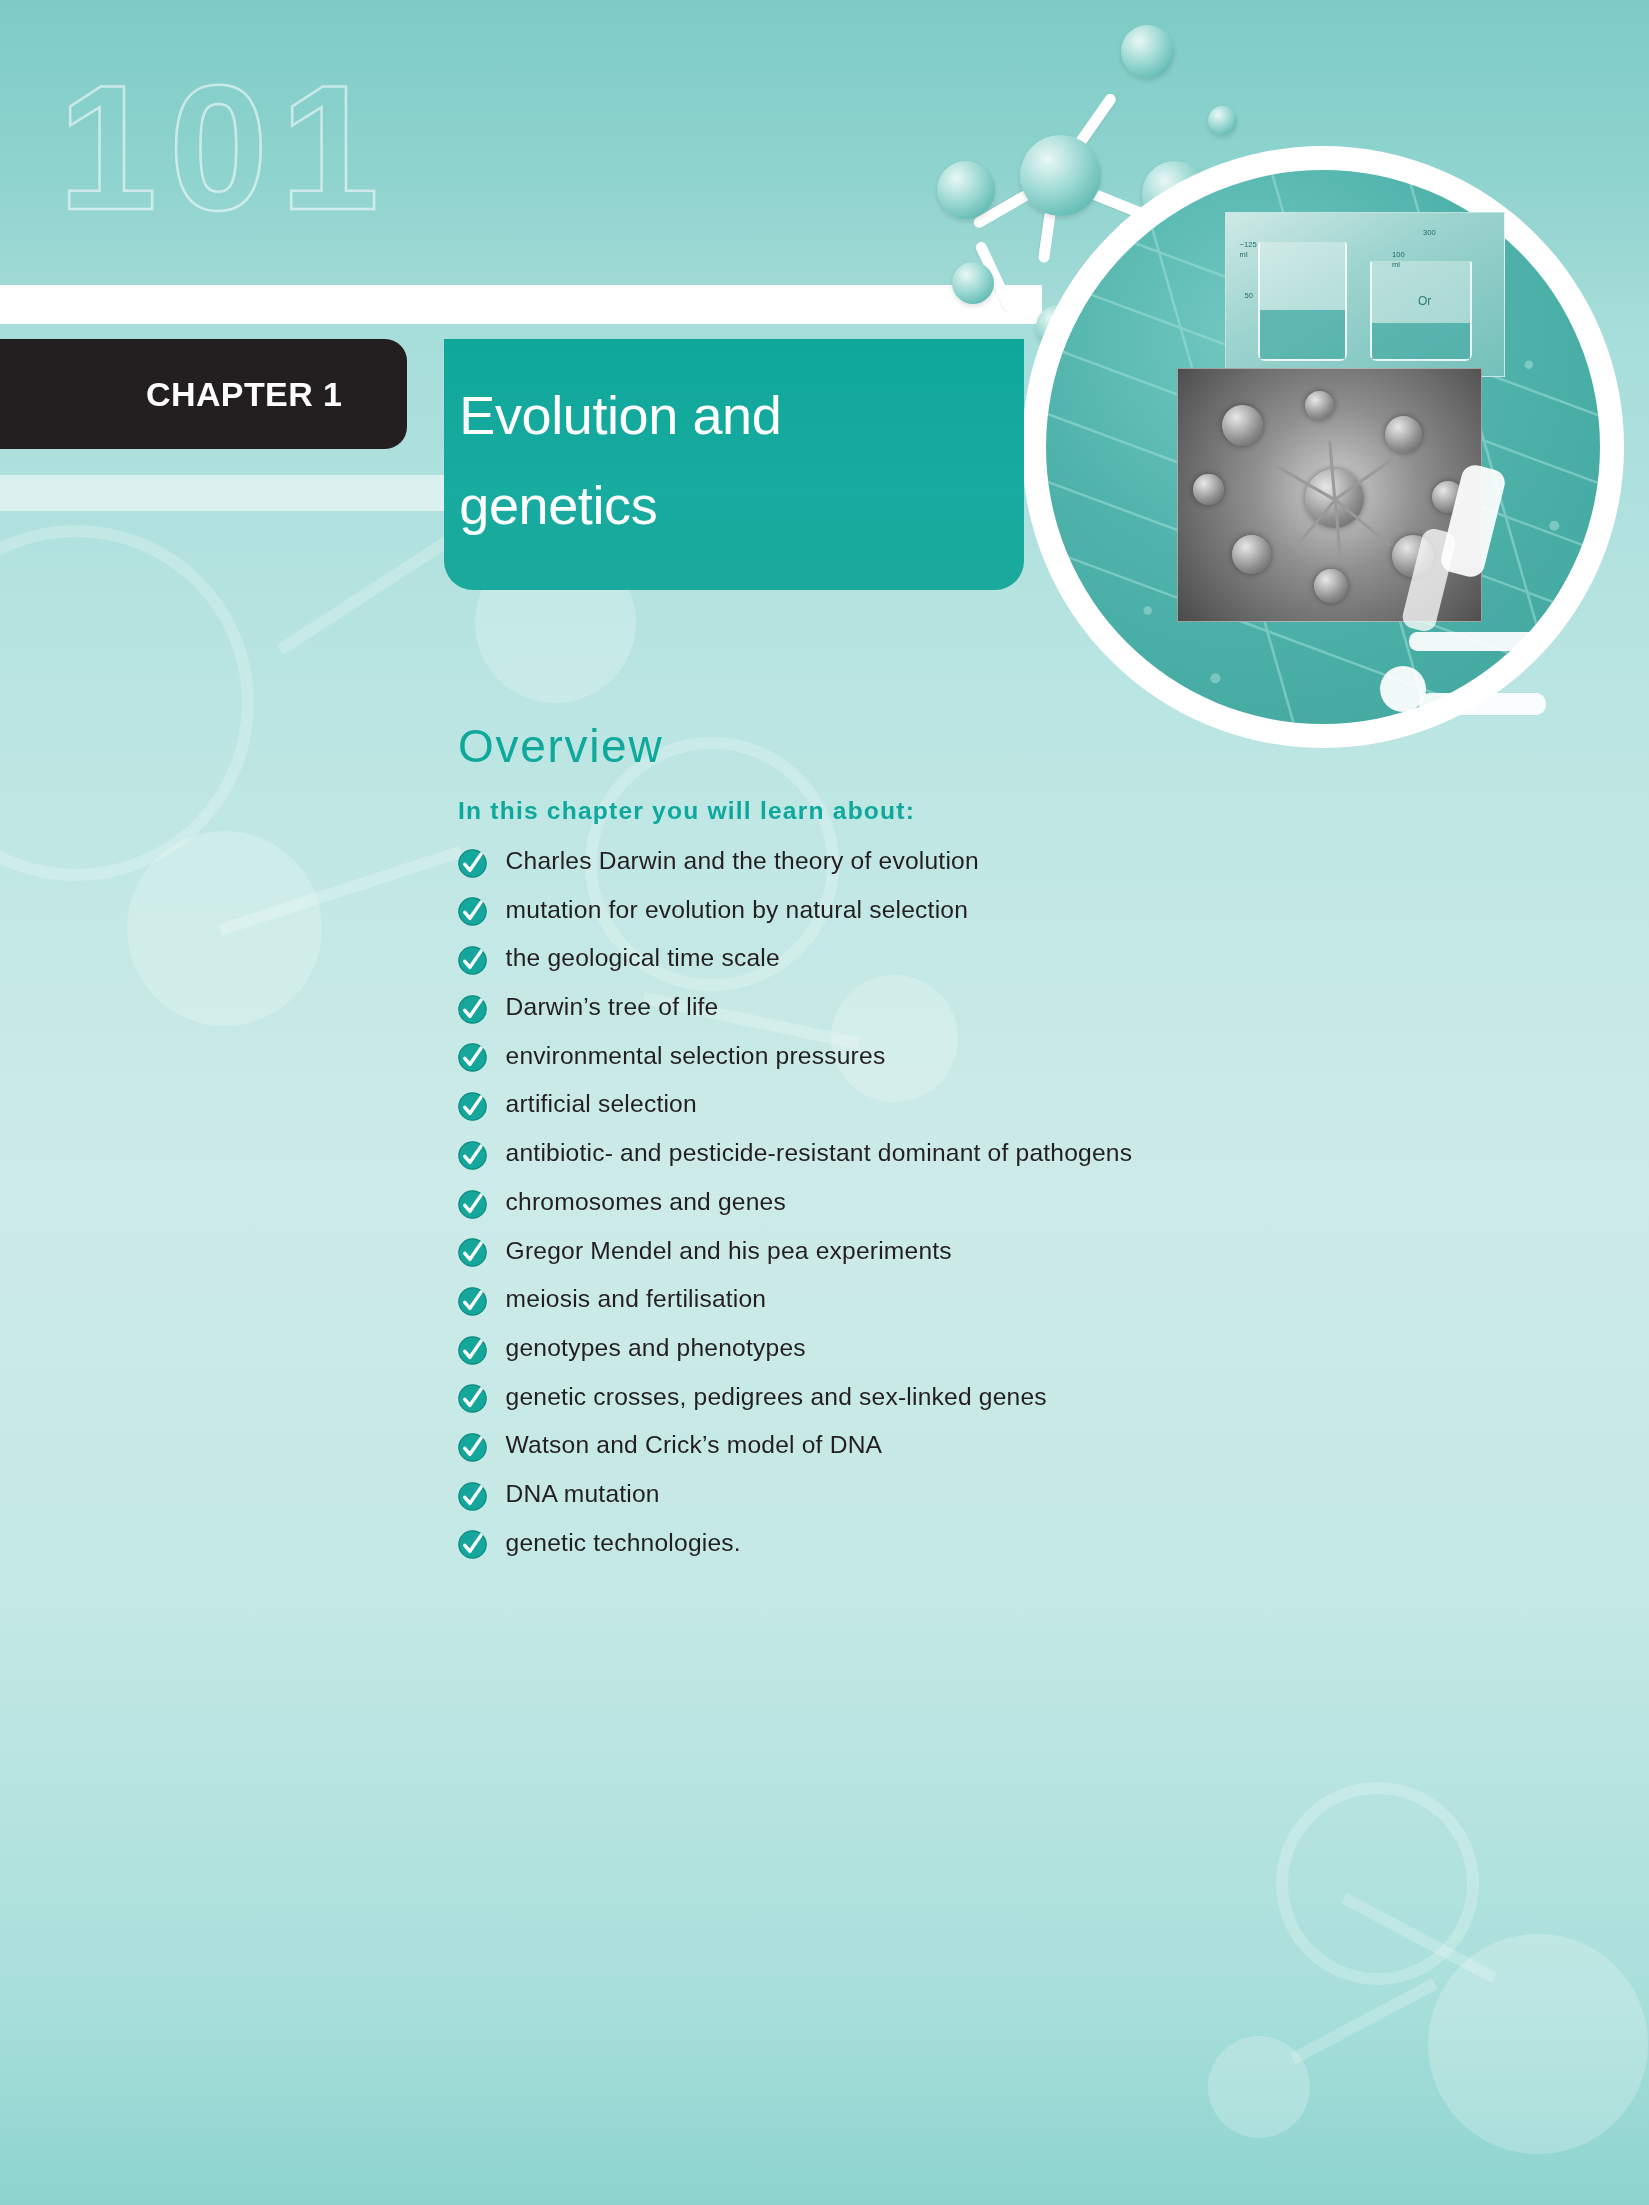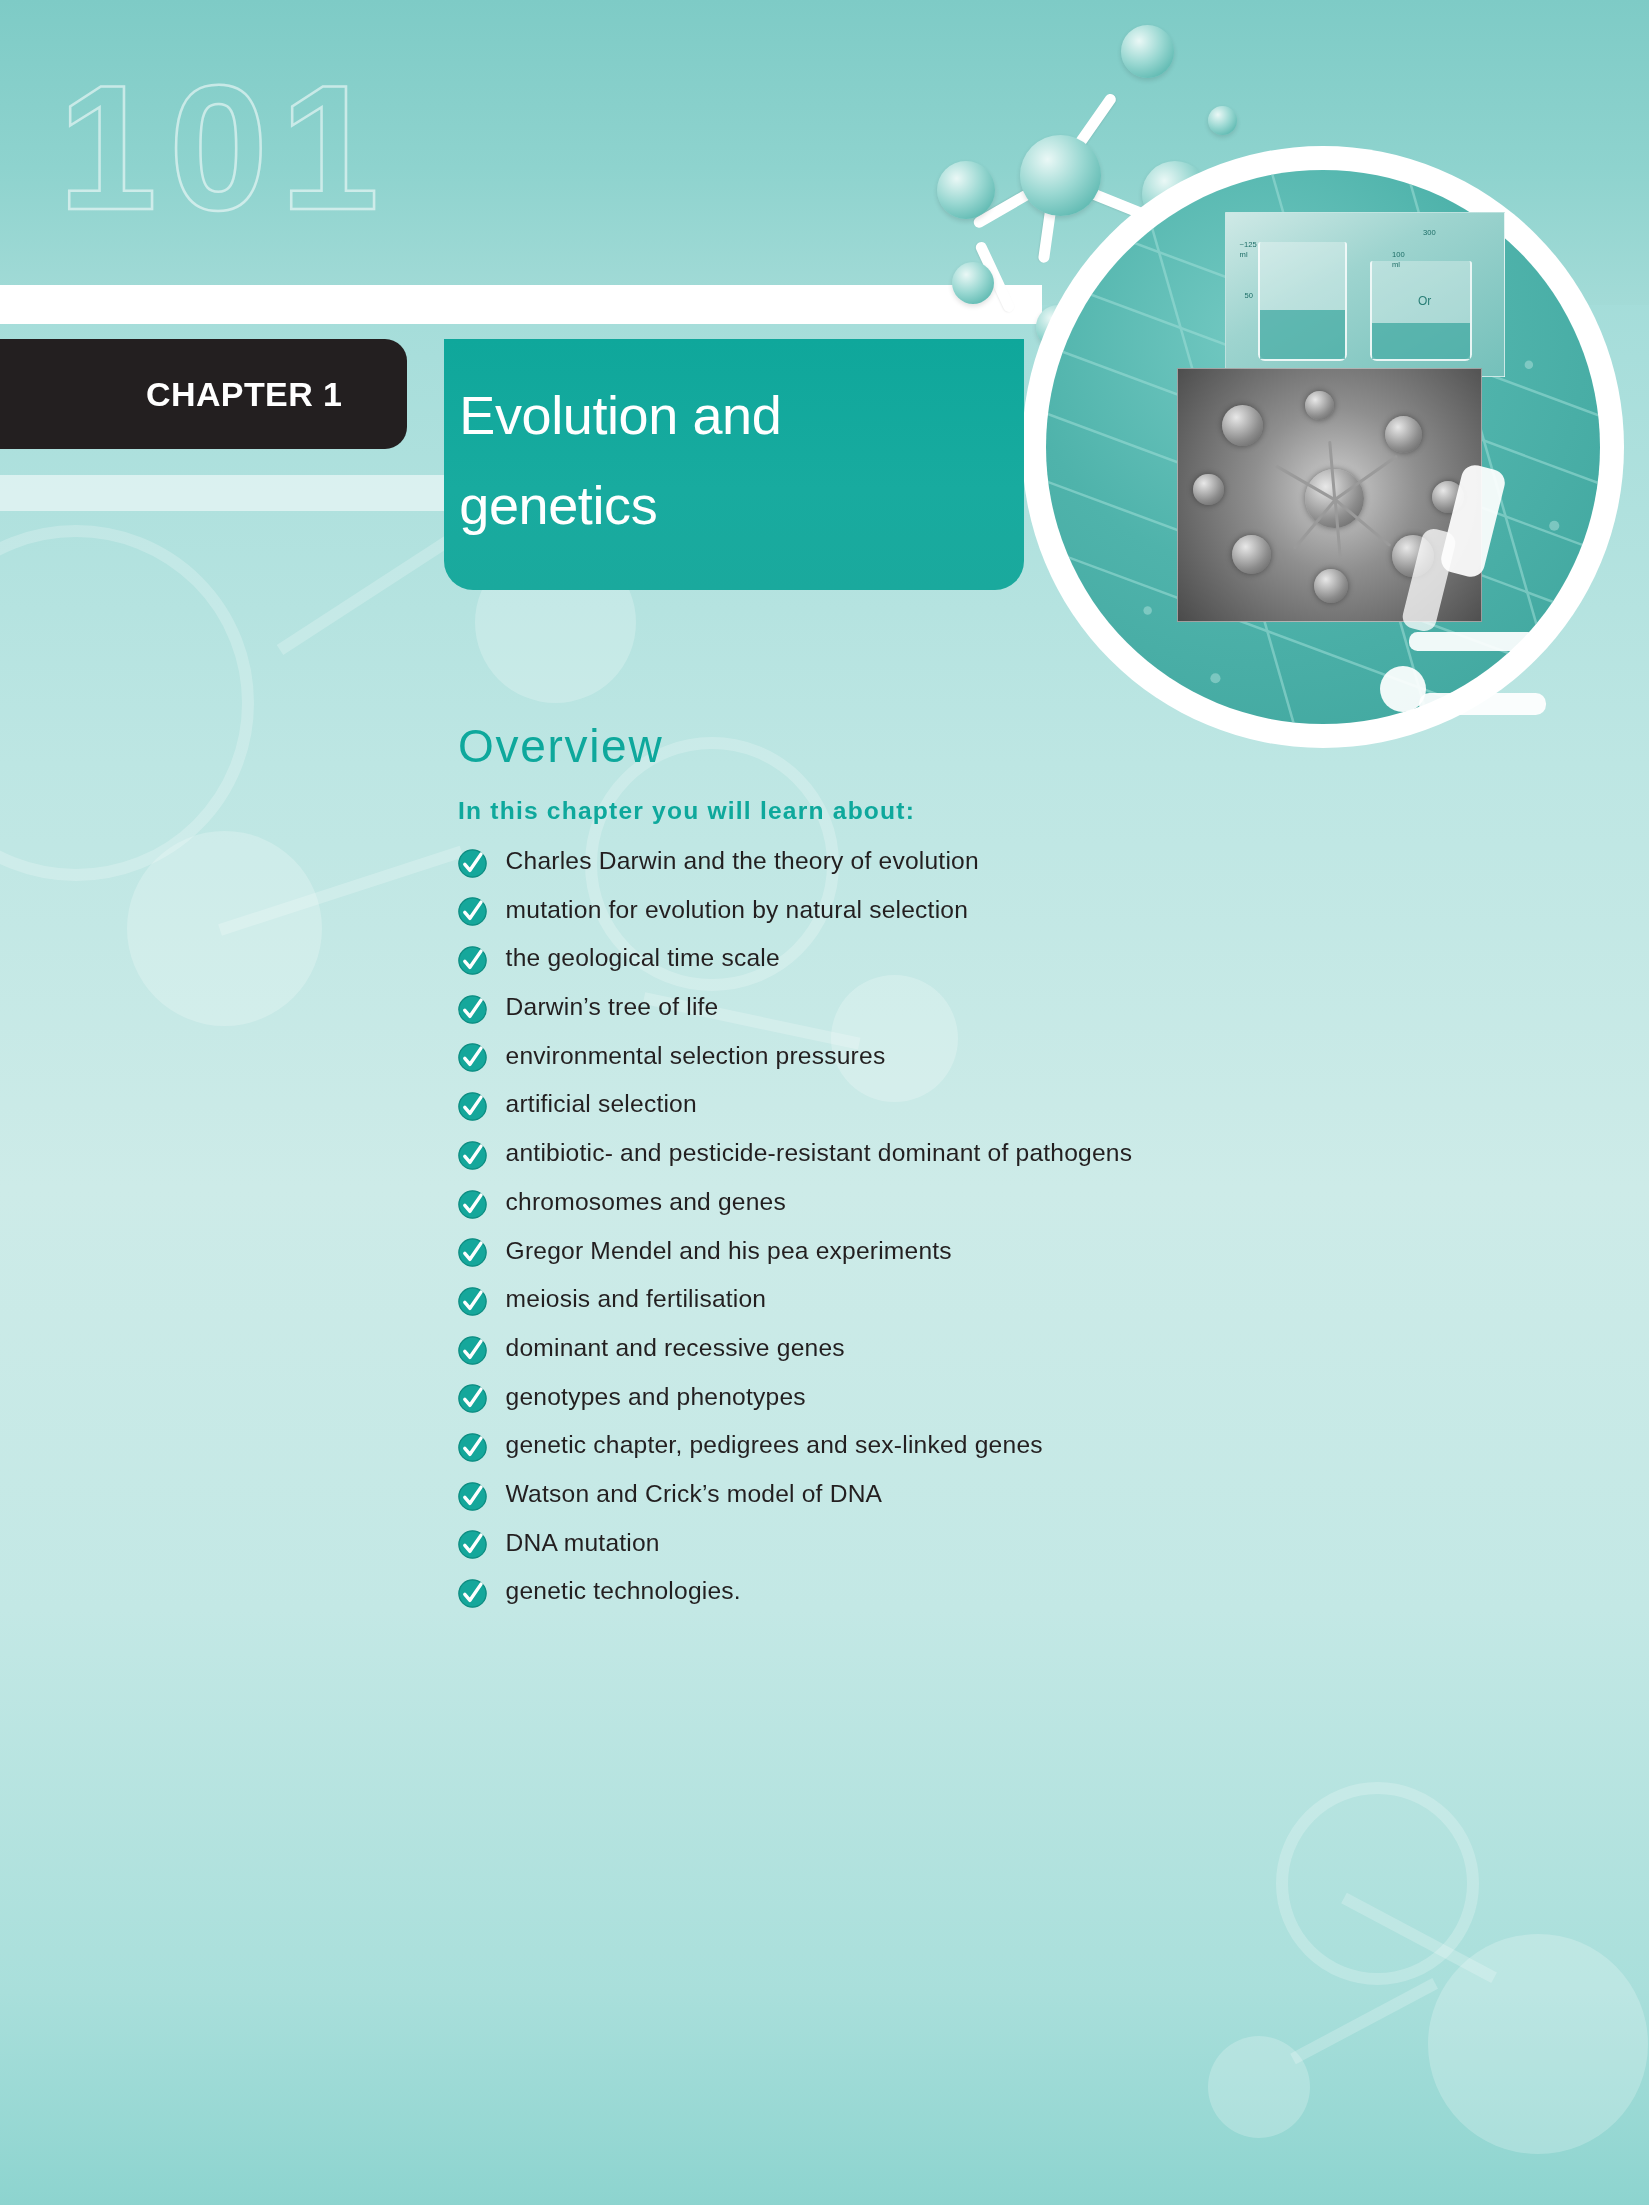"dominant and recessive genes" li { html: <li> <span> <svg> <circle></circle> <circle></circle> <path></path> </svg> </span> <span>dominant and recessive genes</span> </li> -> none }
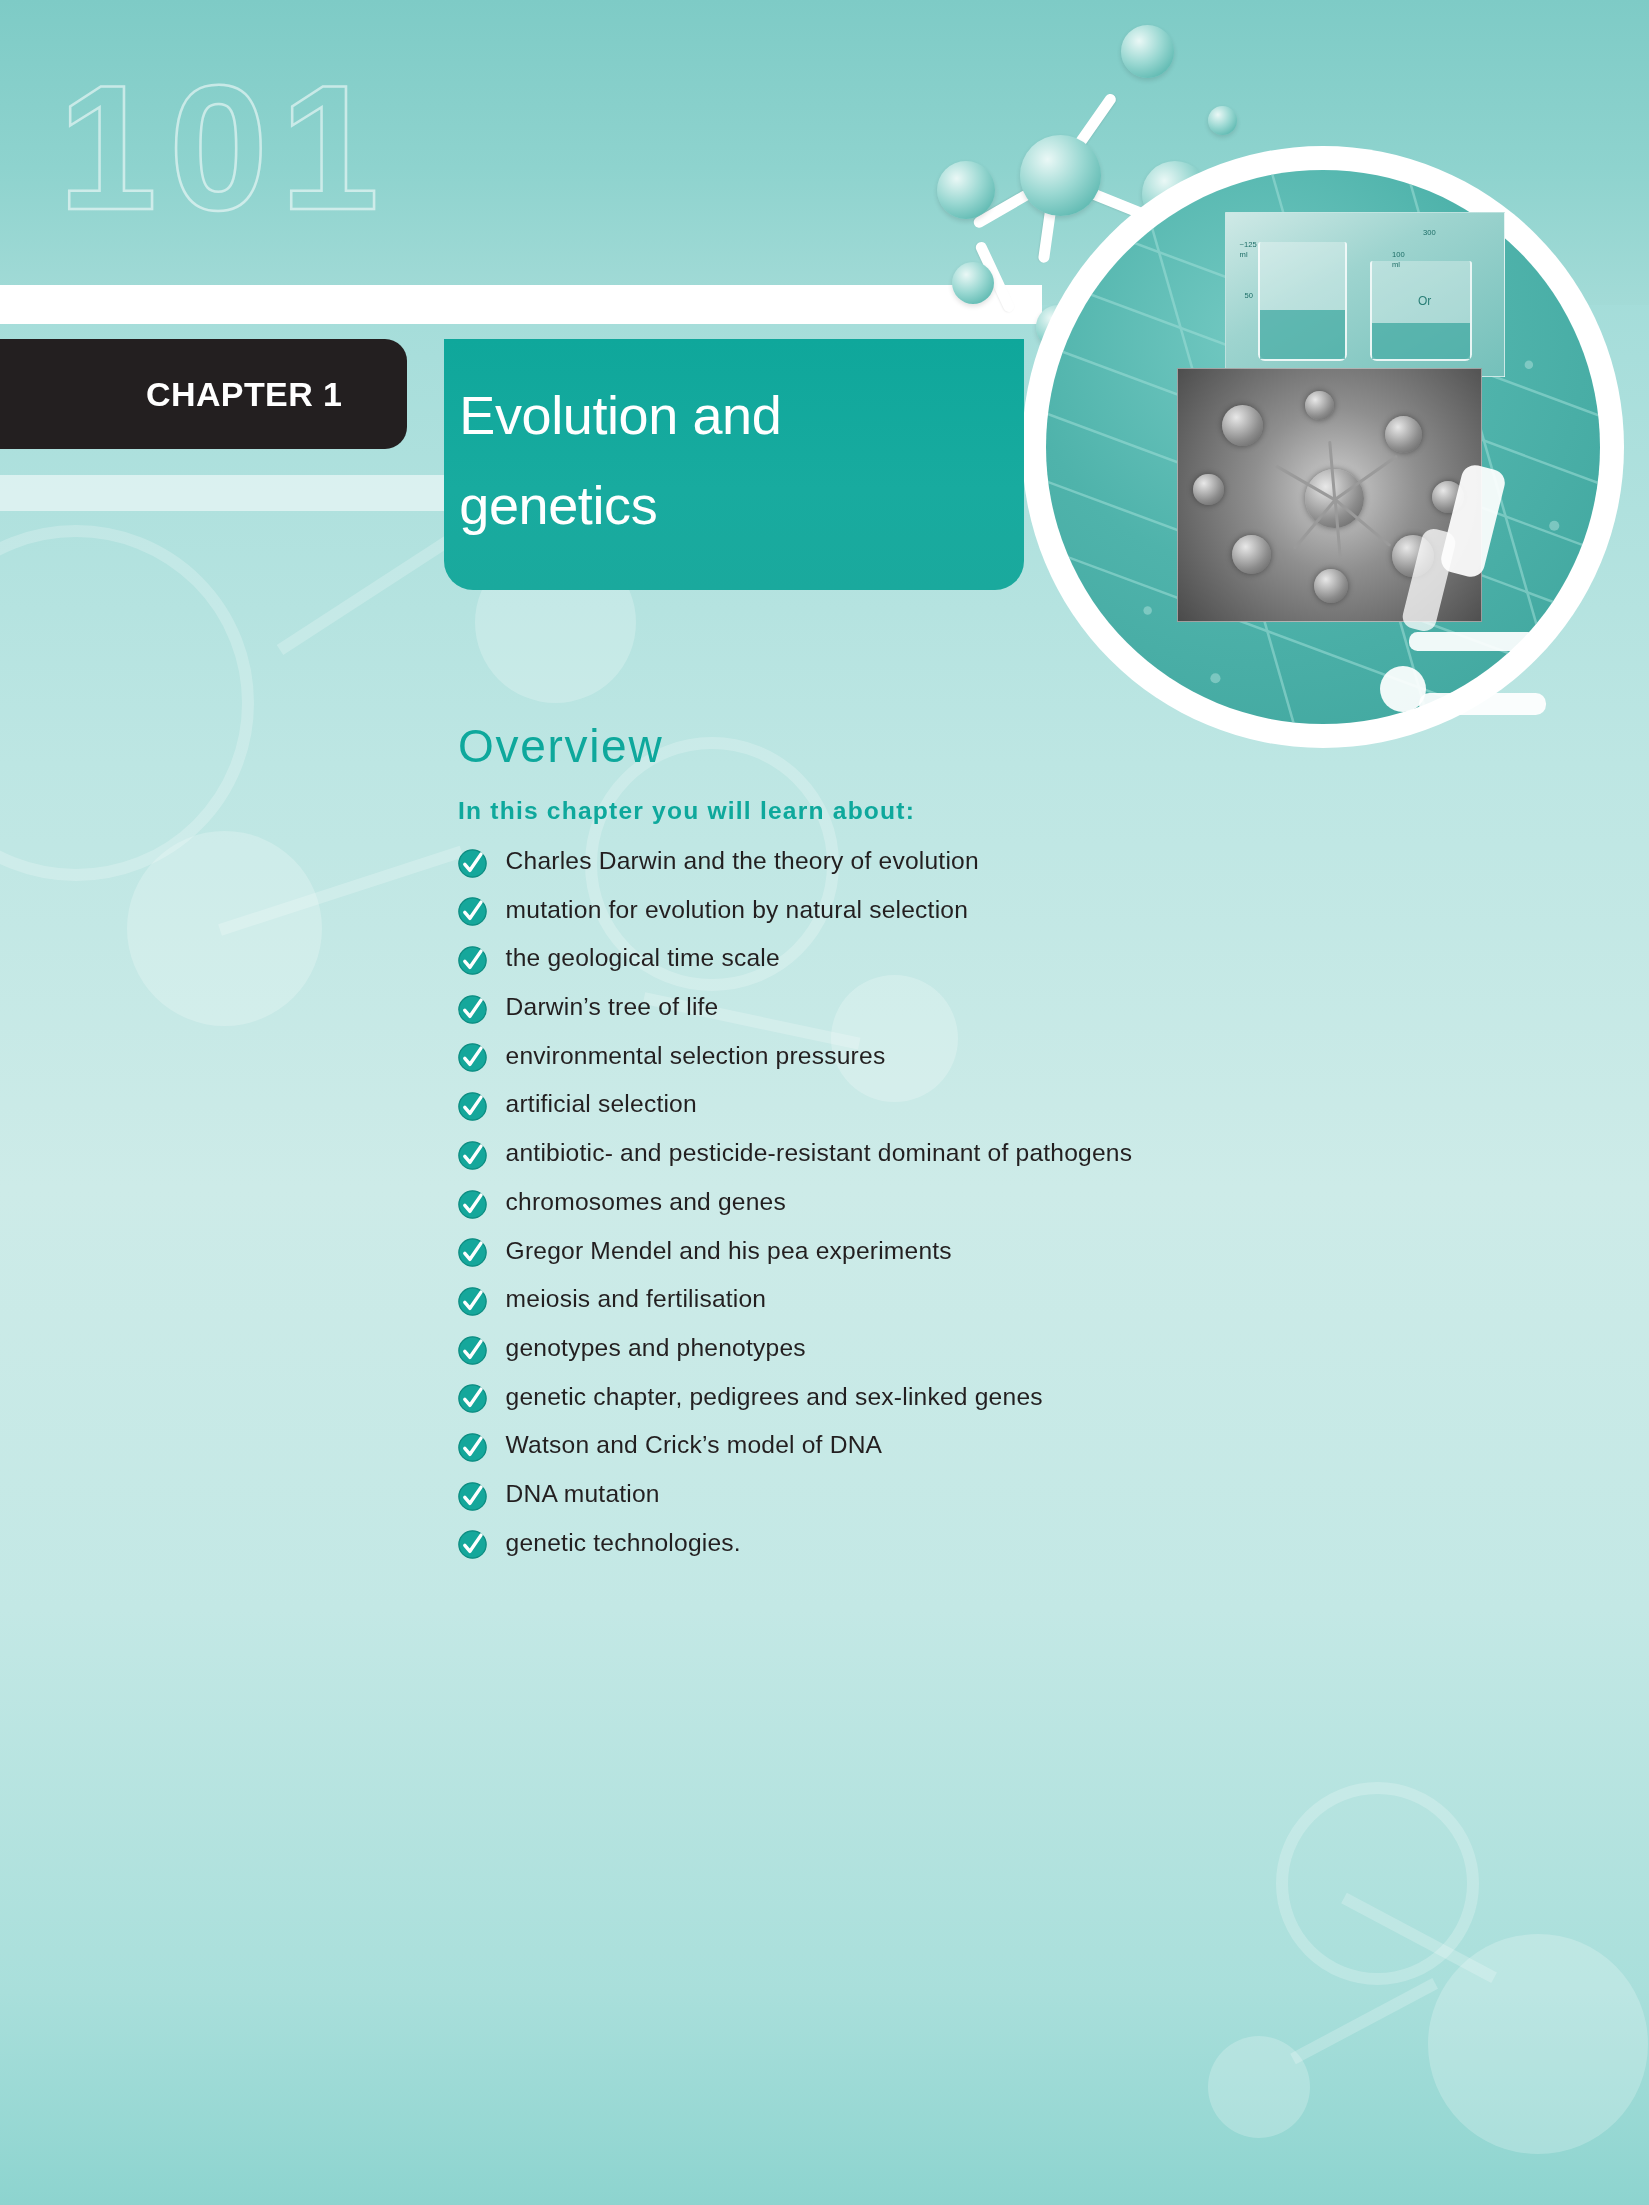"genetic chapter, pedigrees and" span.ov-text { text: chapter -> crosses }
